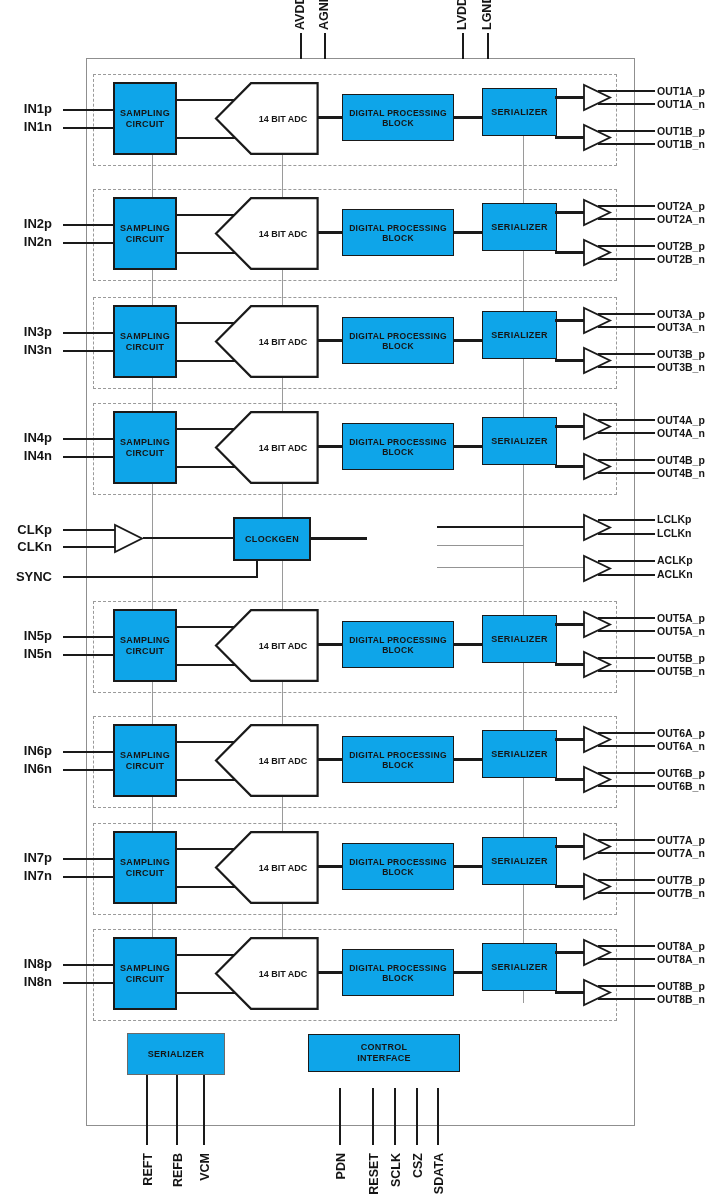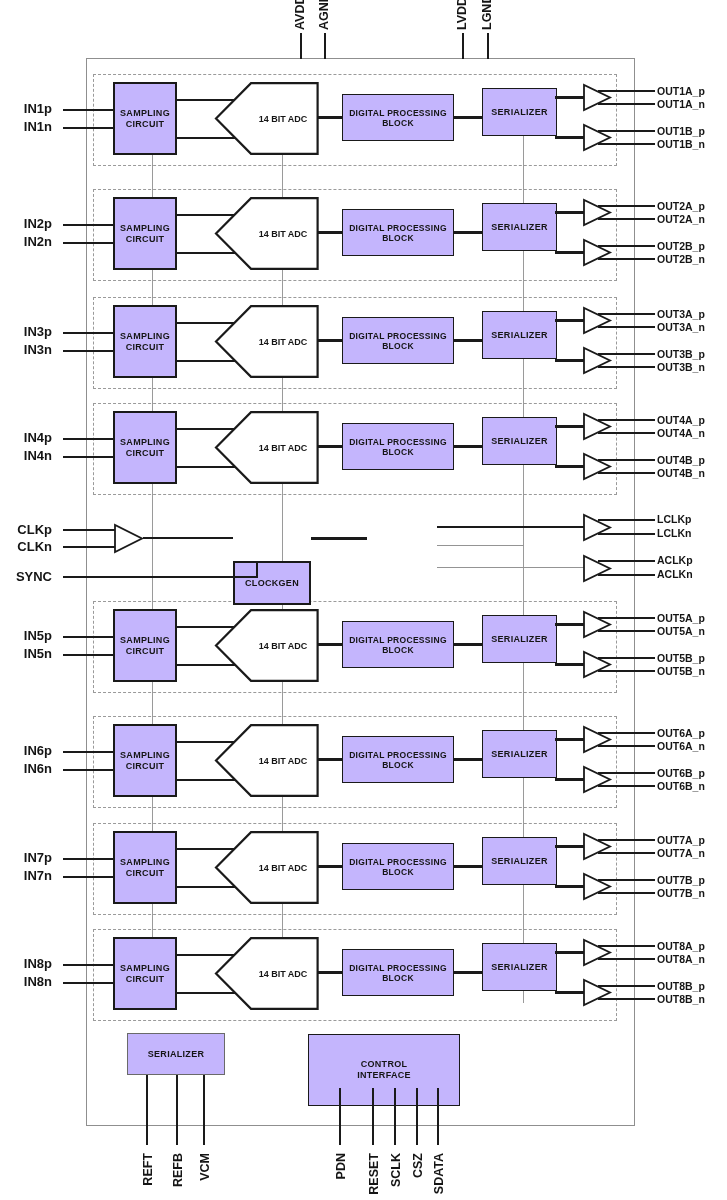"SAMPLING" .blockbox { background: #c4b5fd -> #0ea5e9 }
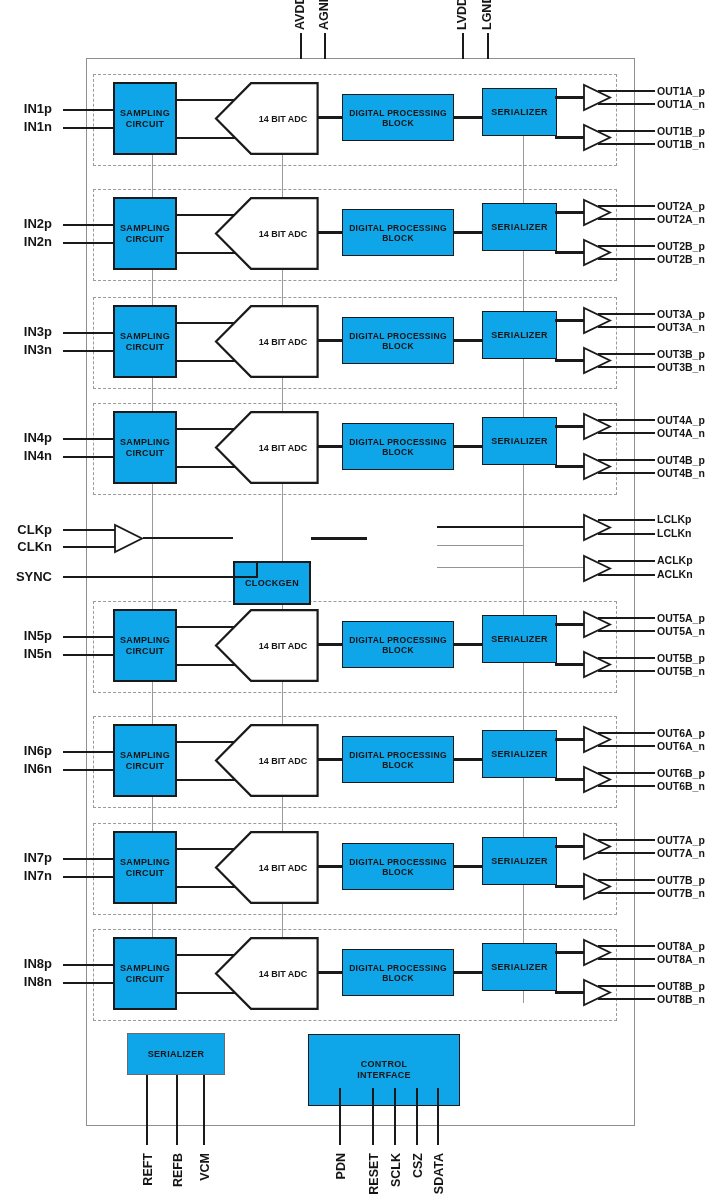"CLOCKGEN" .b-clockgen { margin-top: 44px -> none }
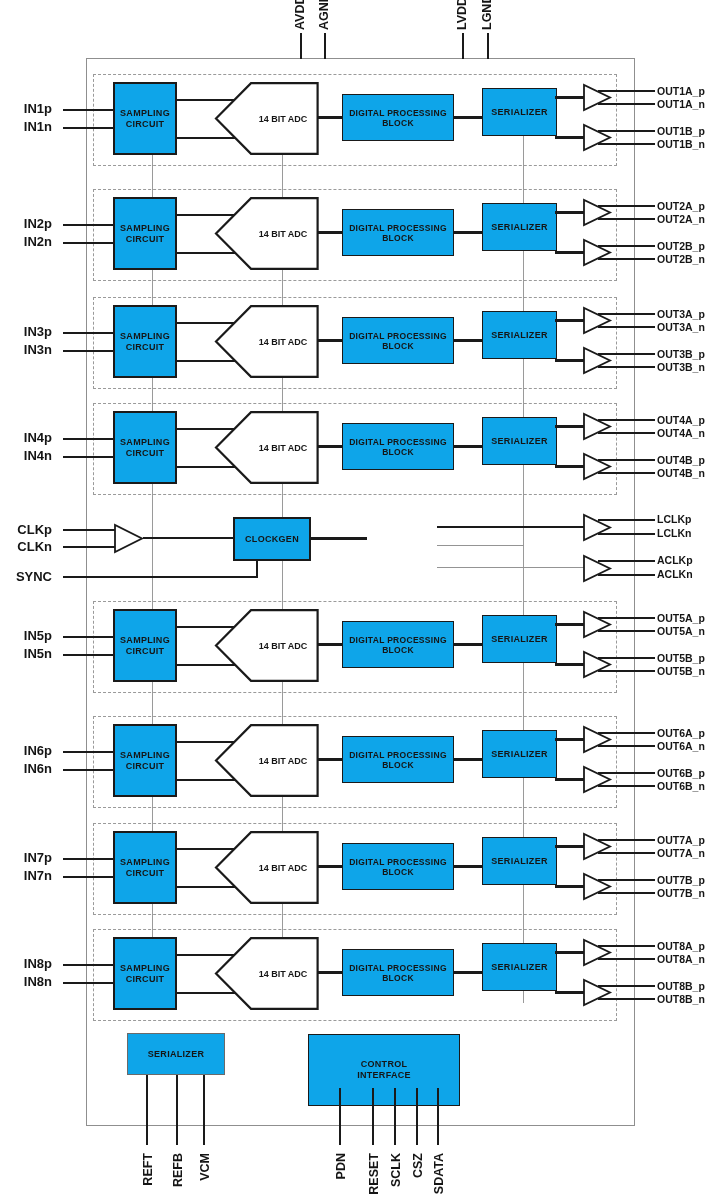"CONTROL" .b-control { height: 72px -> 38px }
